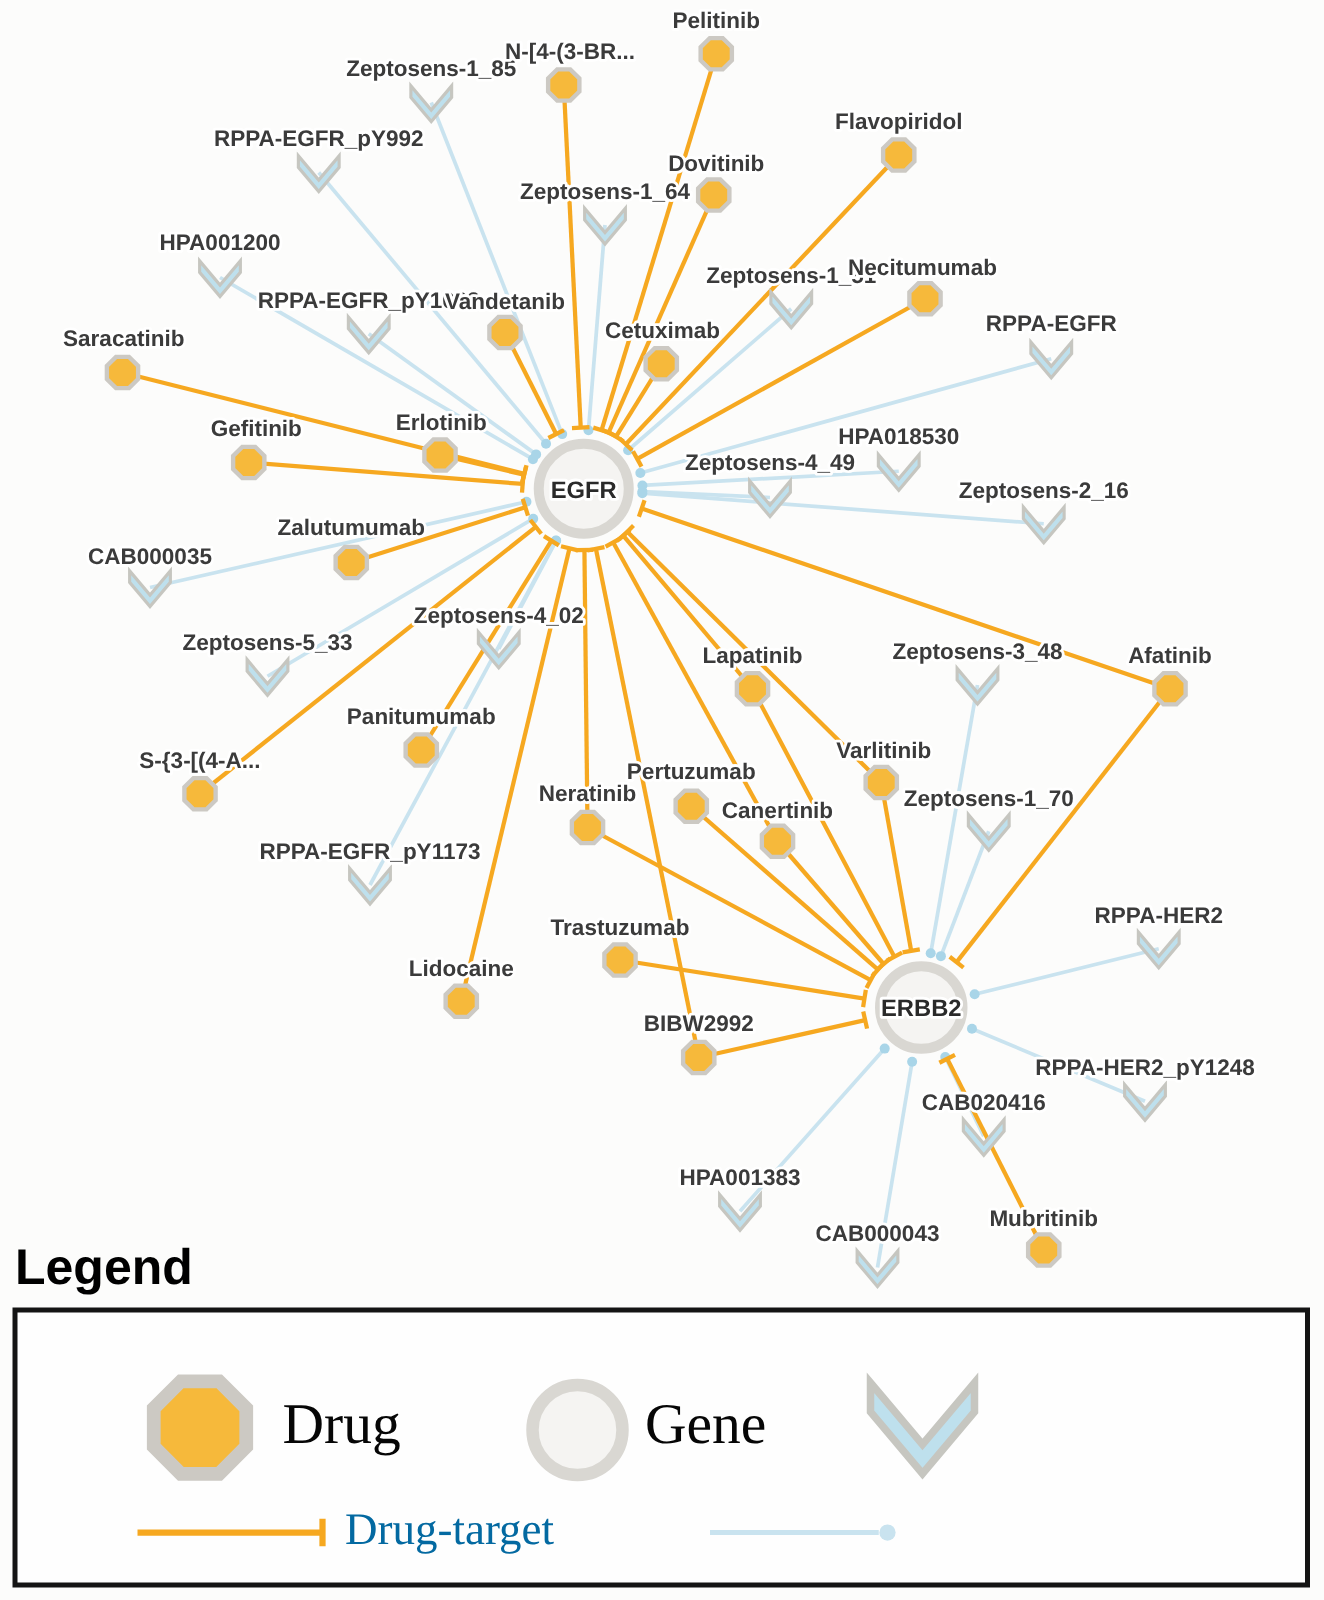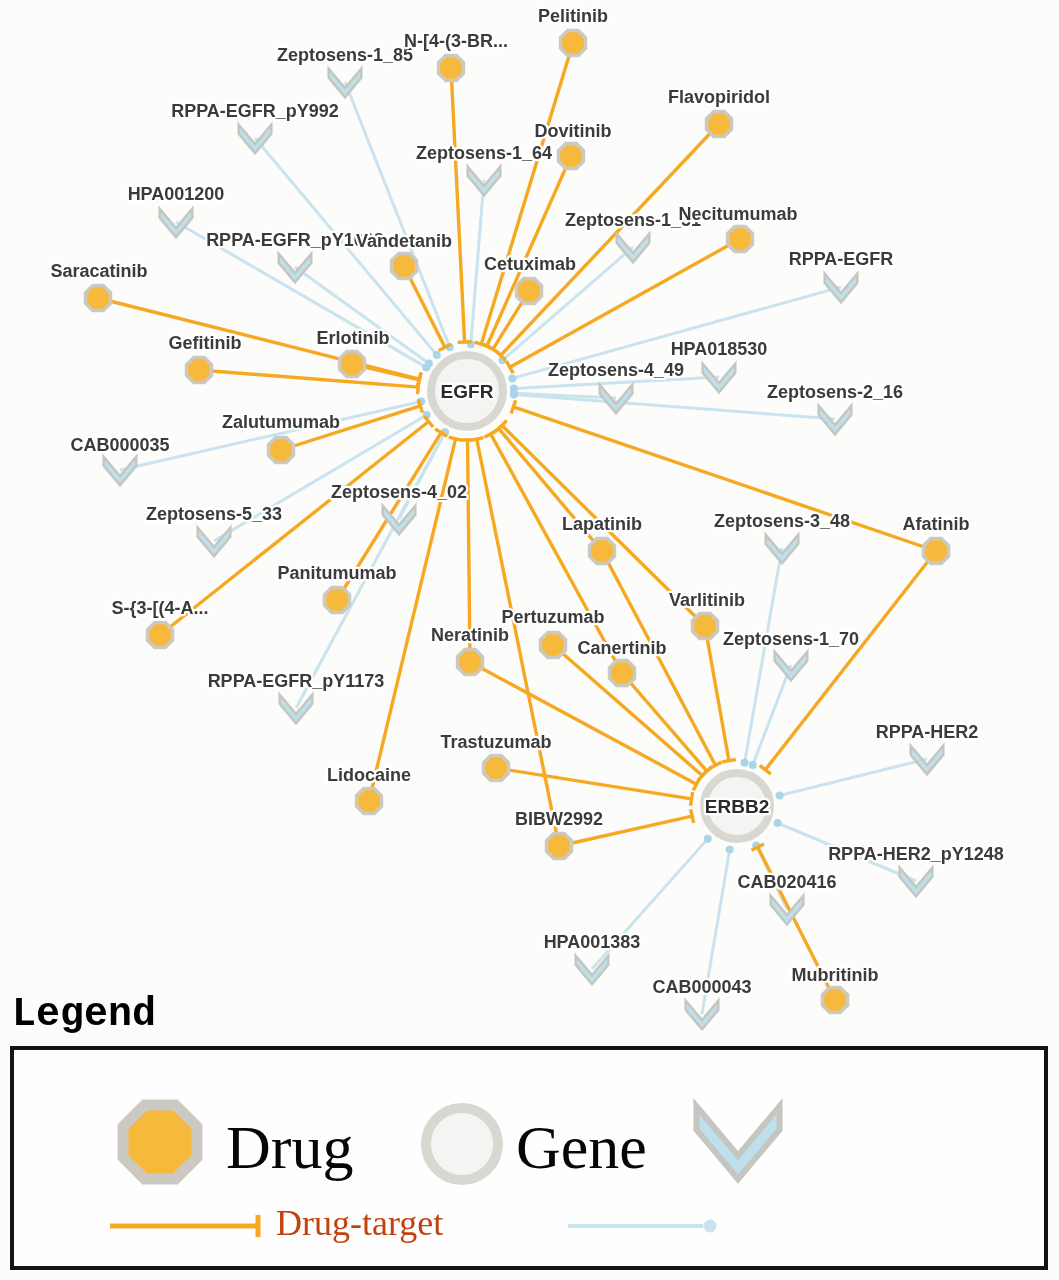"Legend" .legend-title { font-family: Liberation Mono, monospace -> Liberation Sans, sans-serif }
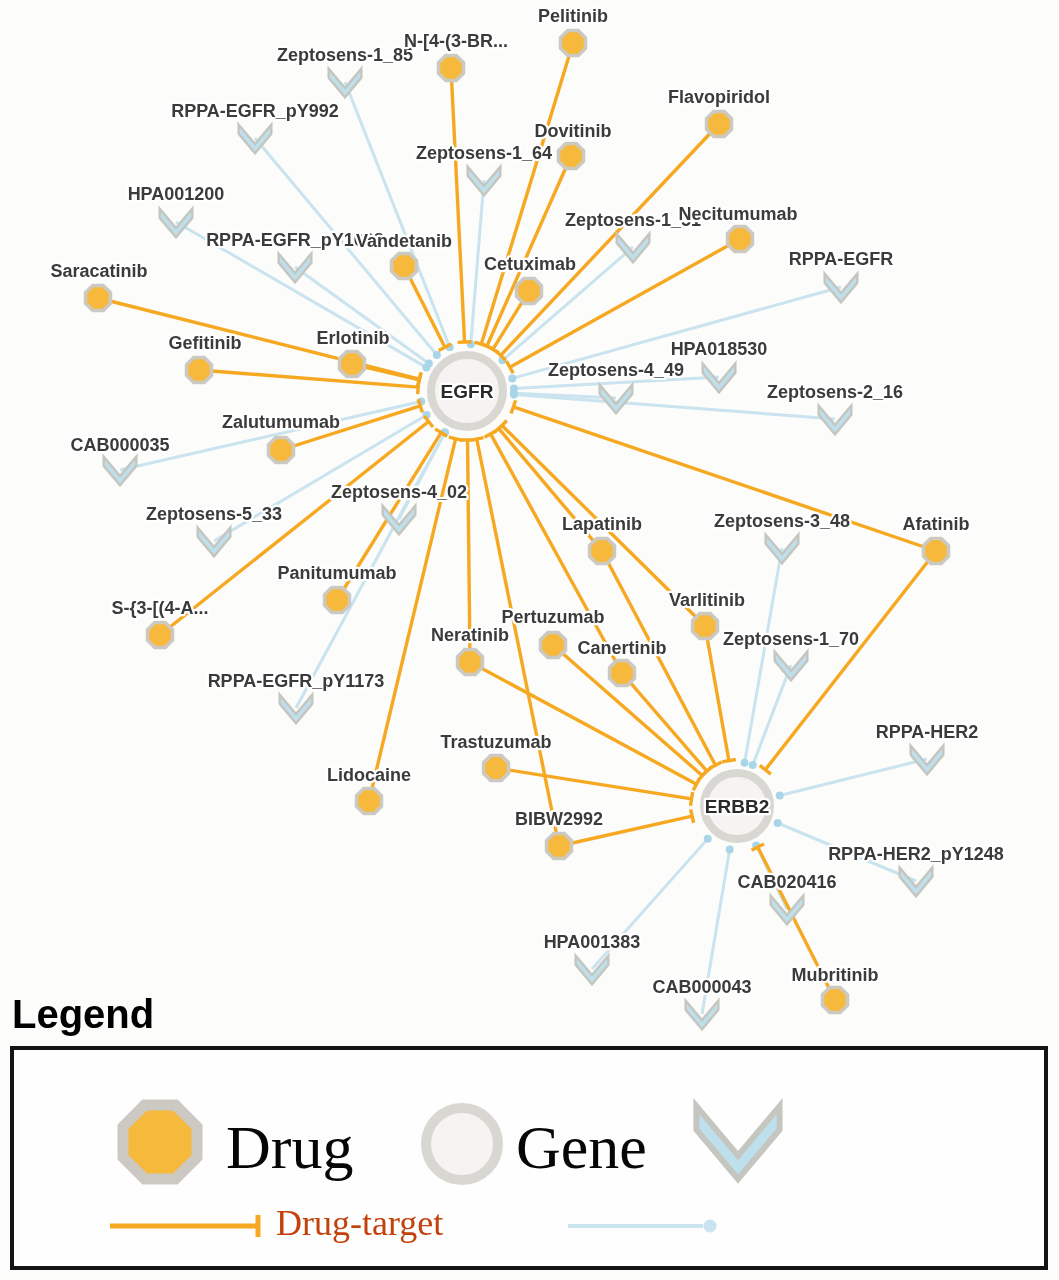"Drug" .legend-label { font-size: 62px -> 46px }
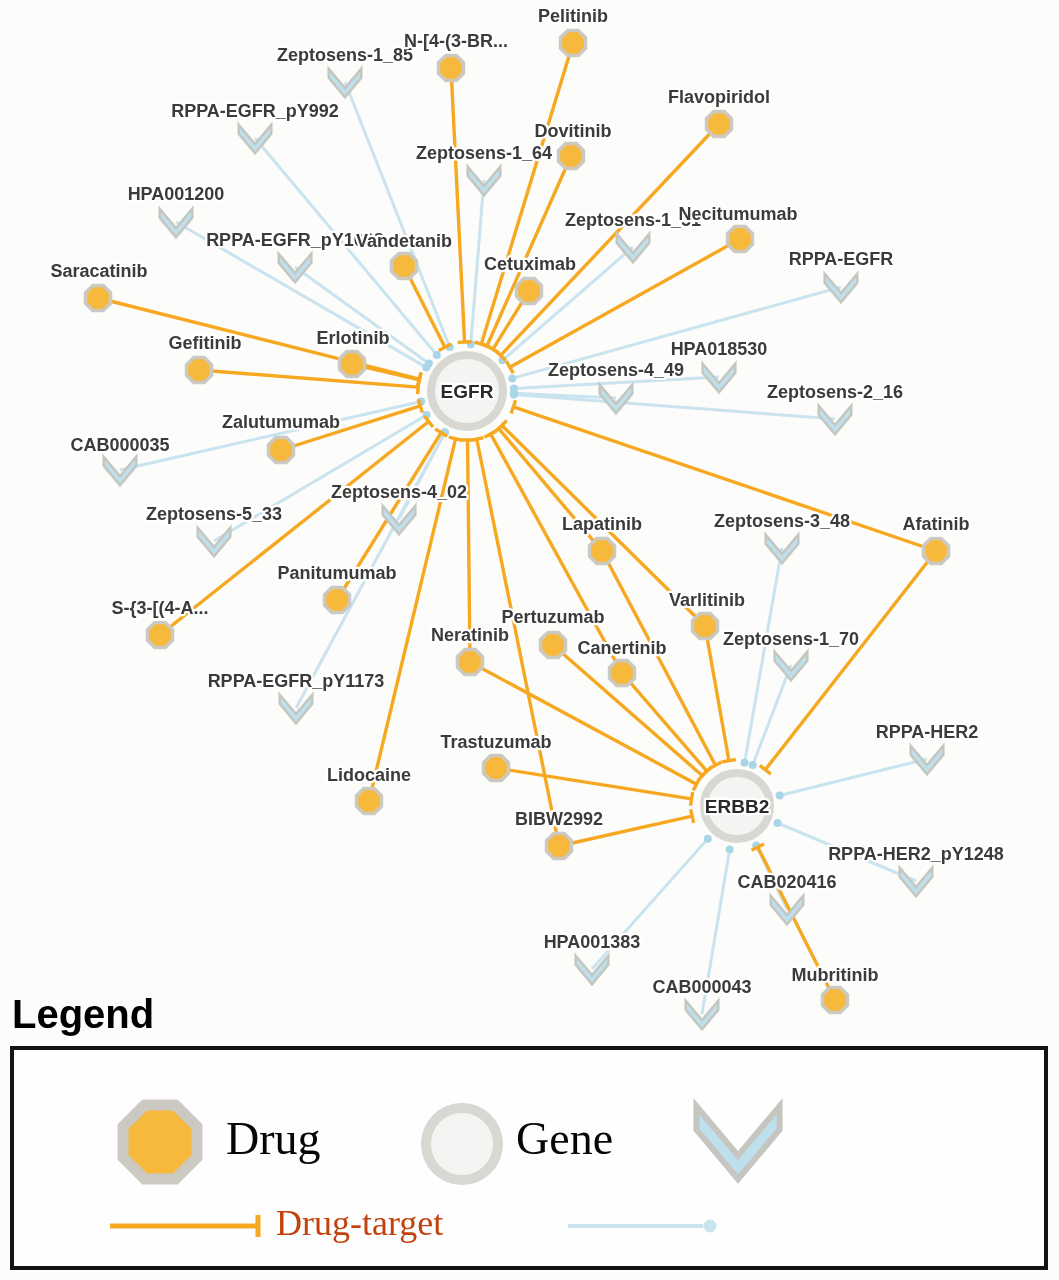"Drug-target" .legend-edge-label { color: #c2410c -> #0369a1 }
